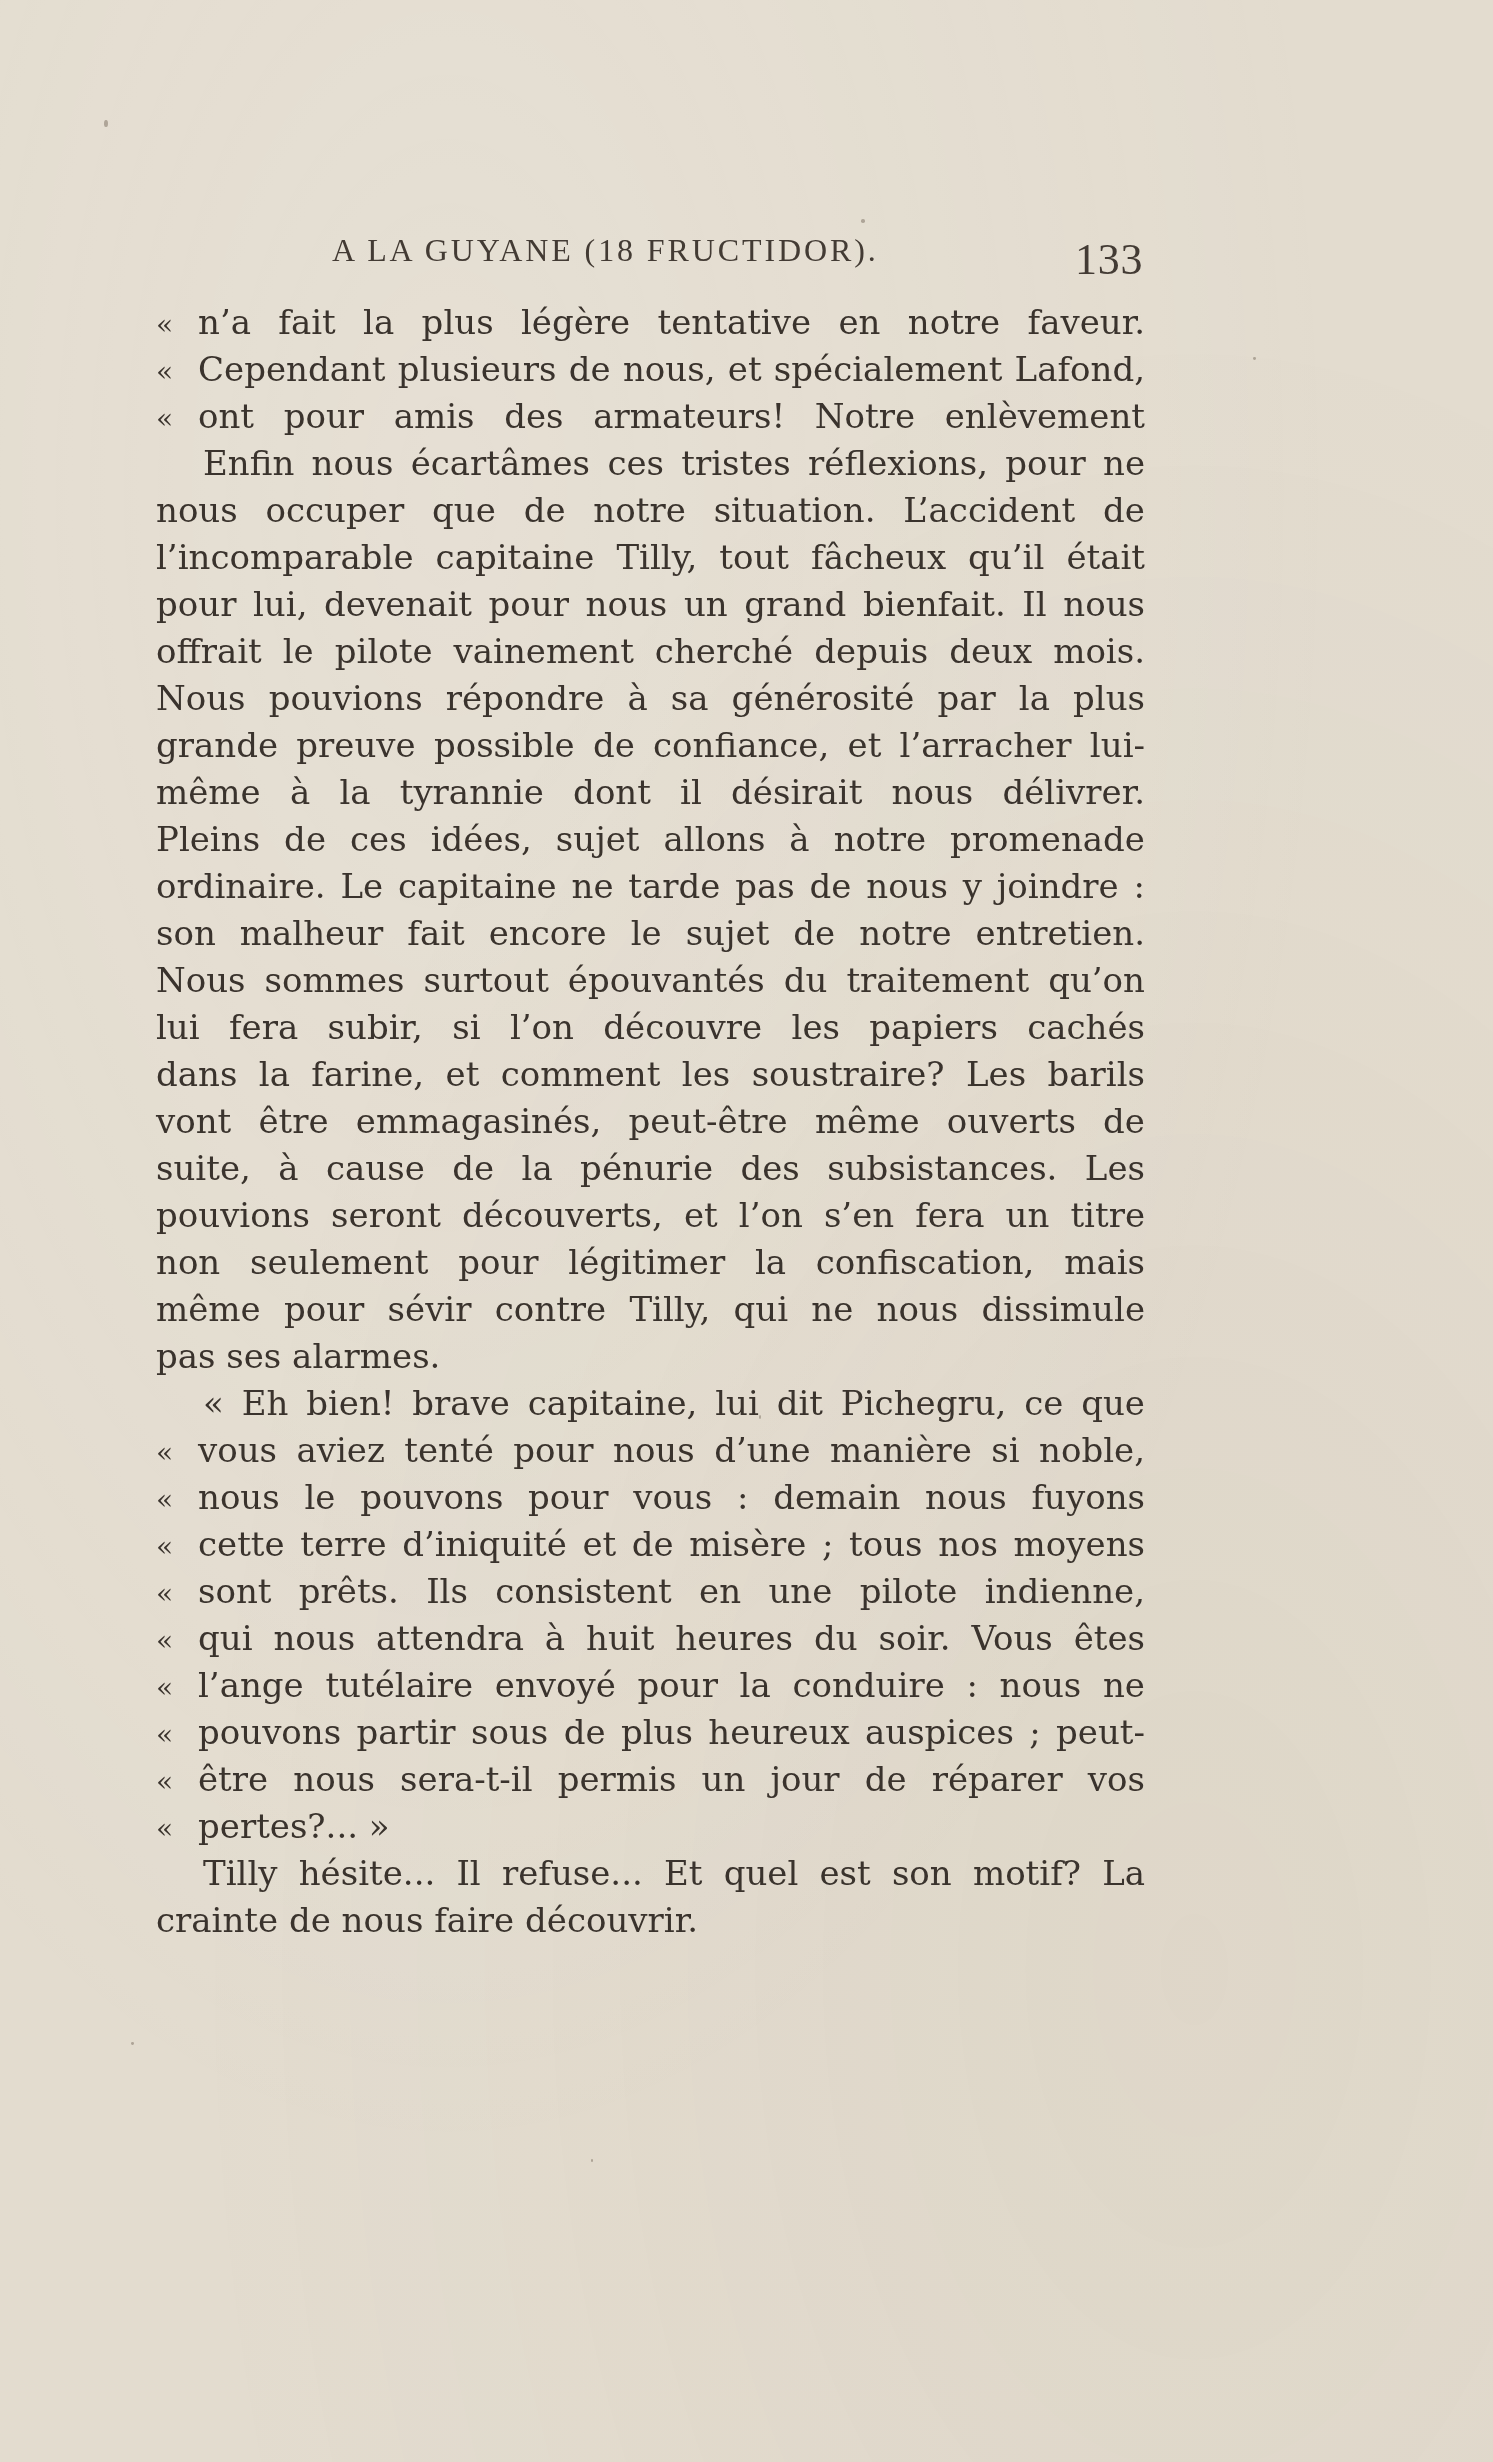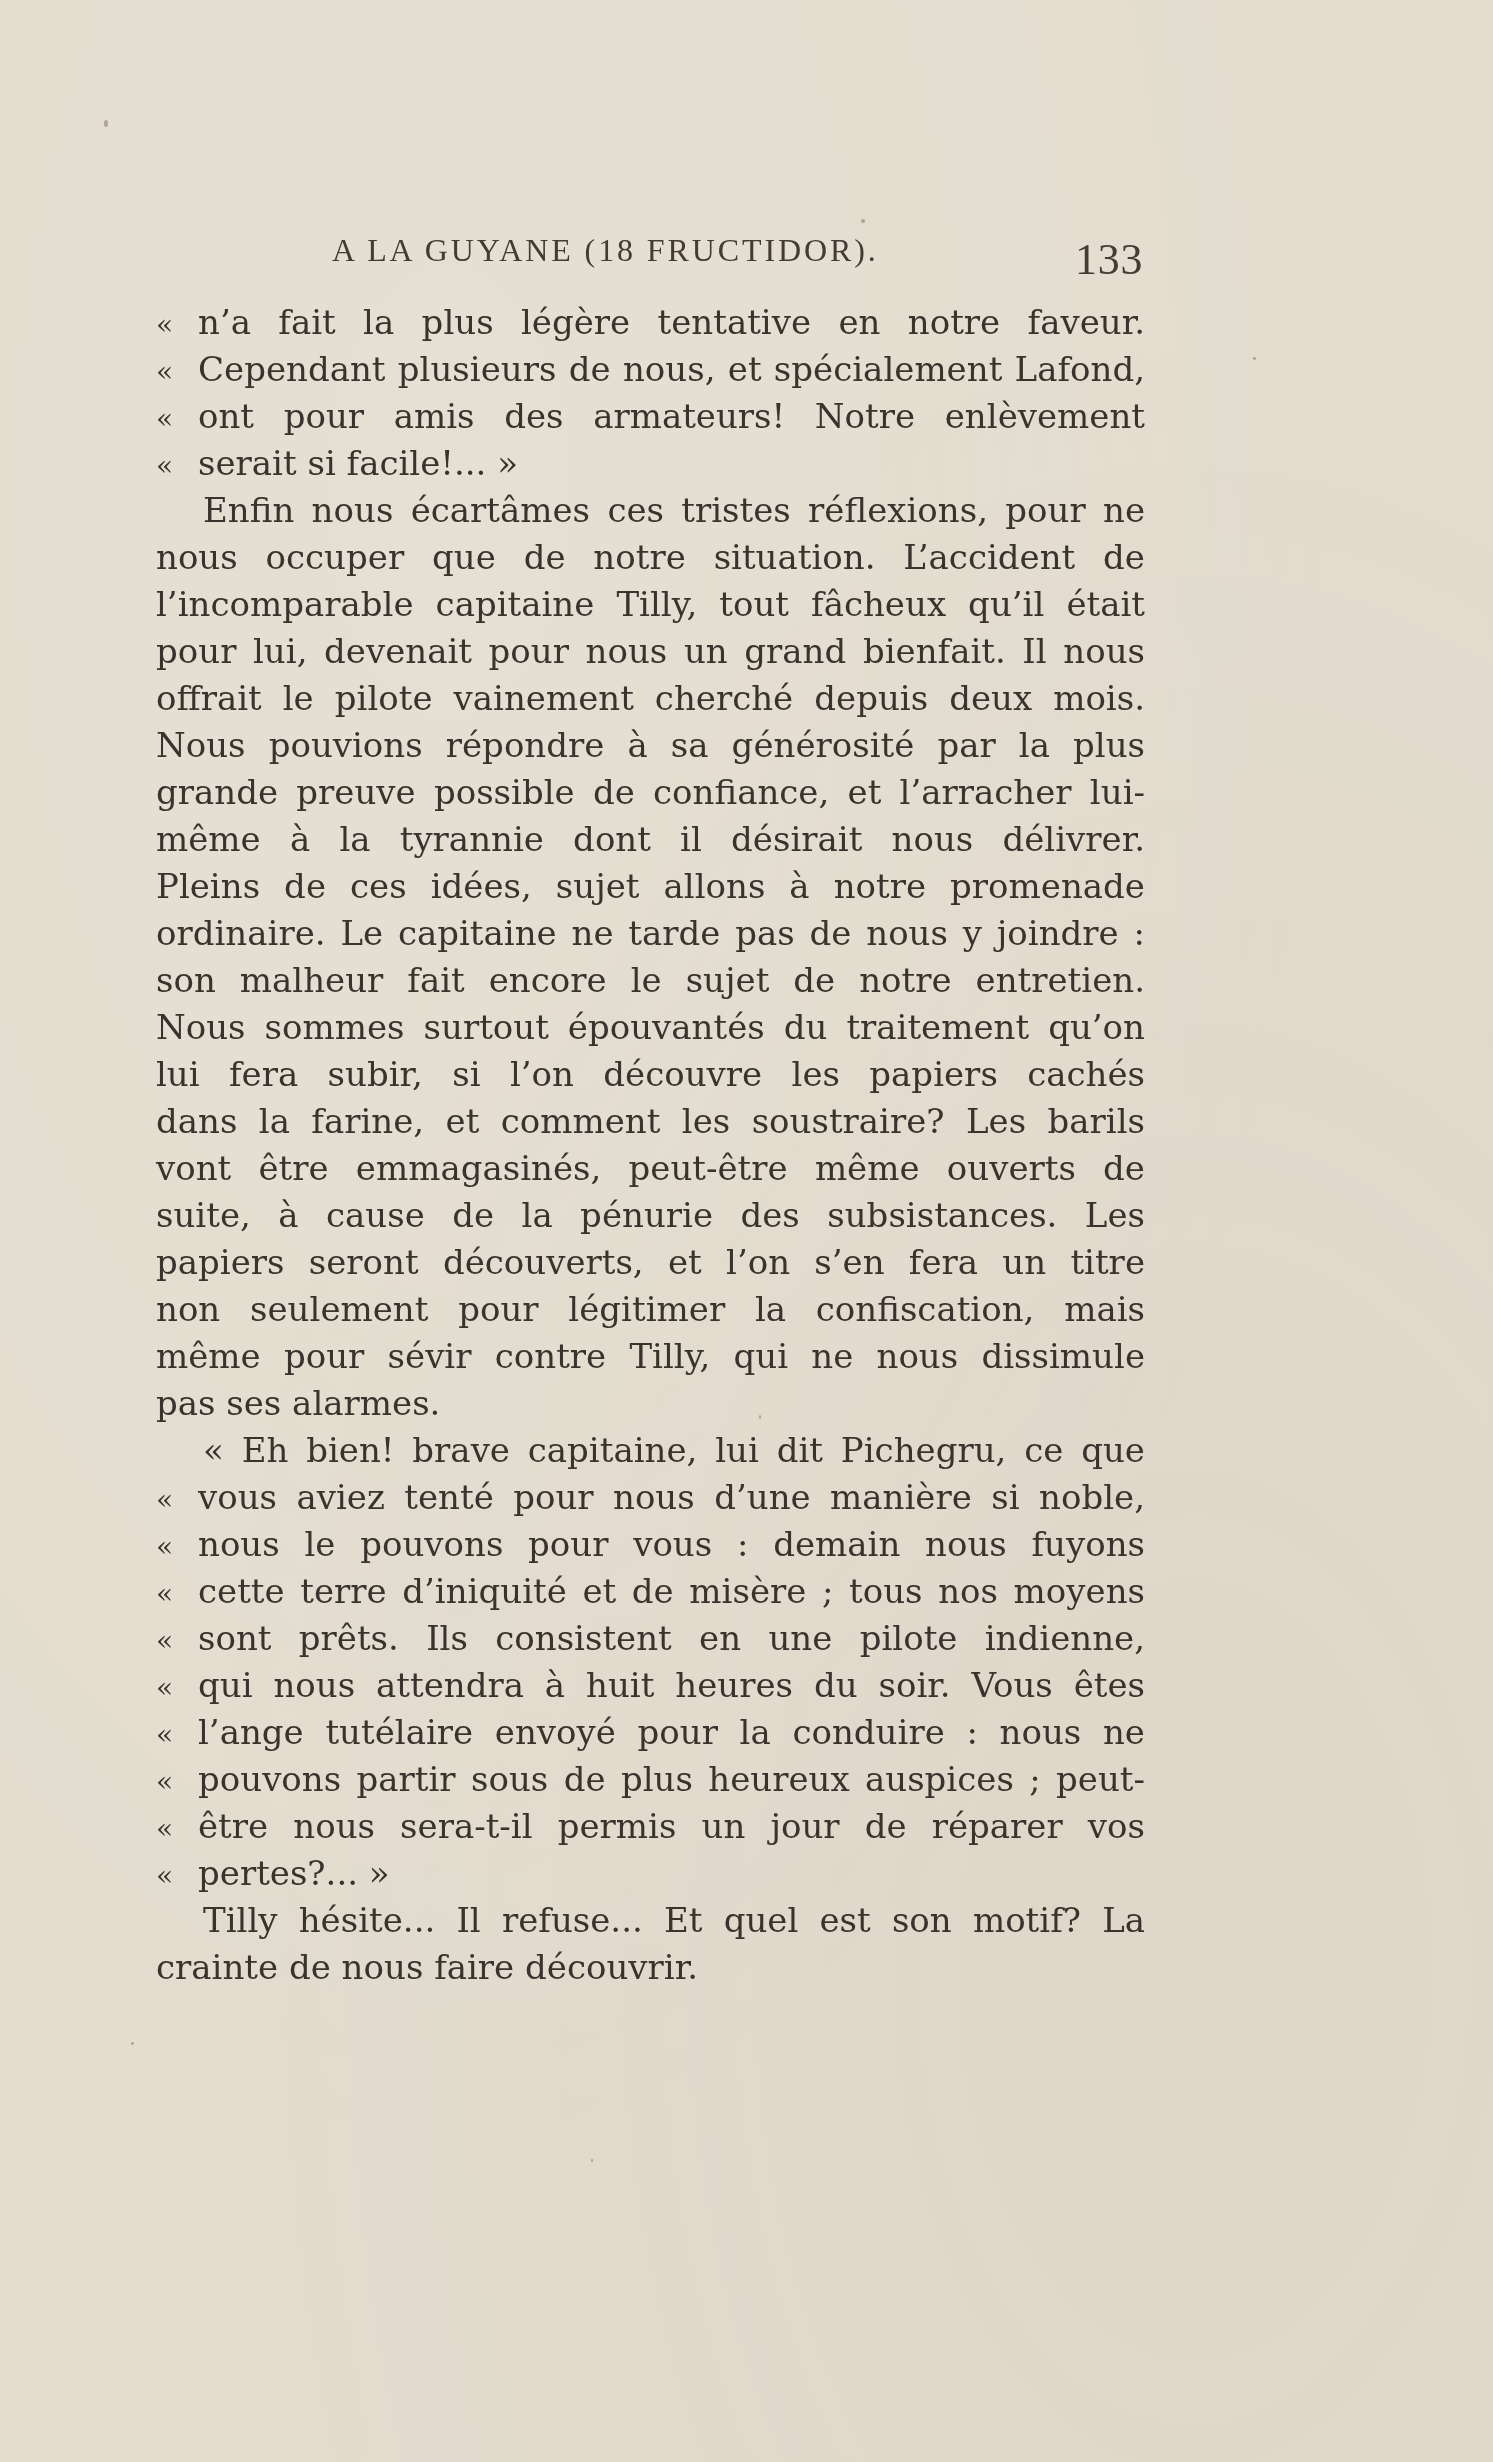"« serait si facile!... »" span.line { html: <span><span>«</span><span>serait si facile!... »</span></span> -> none }
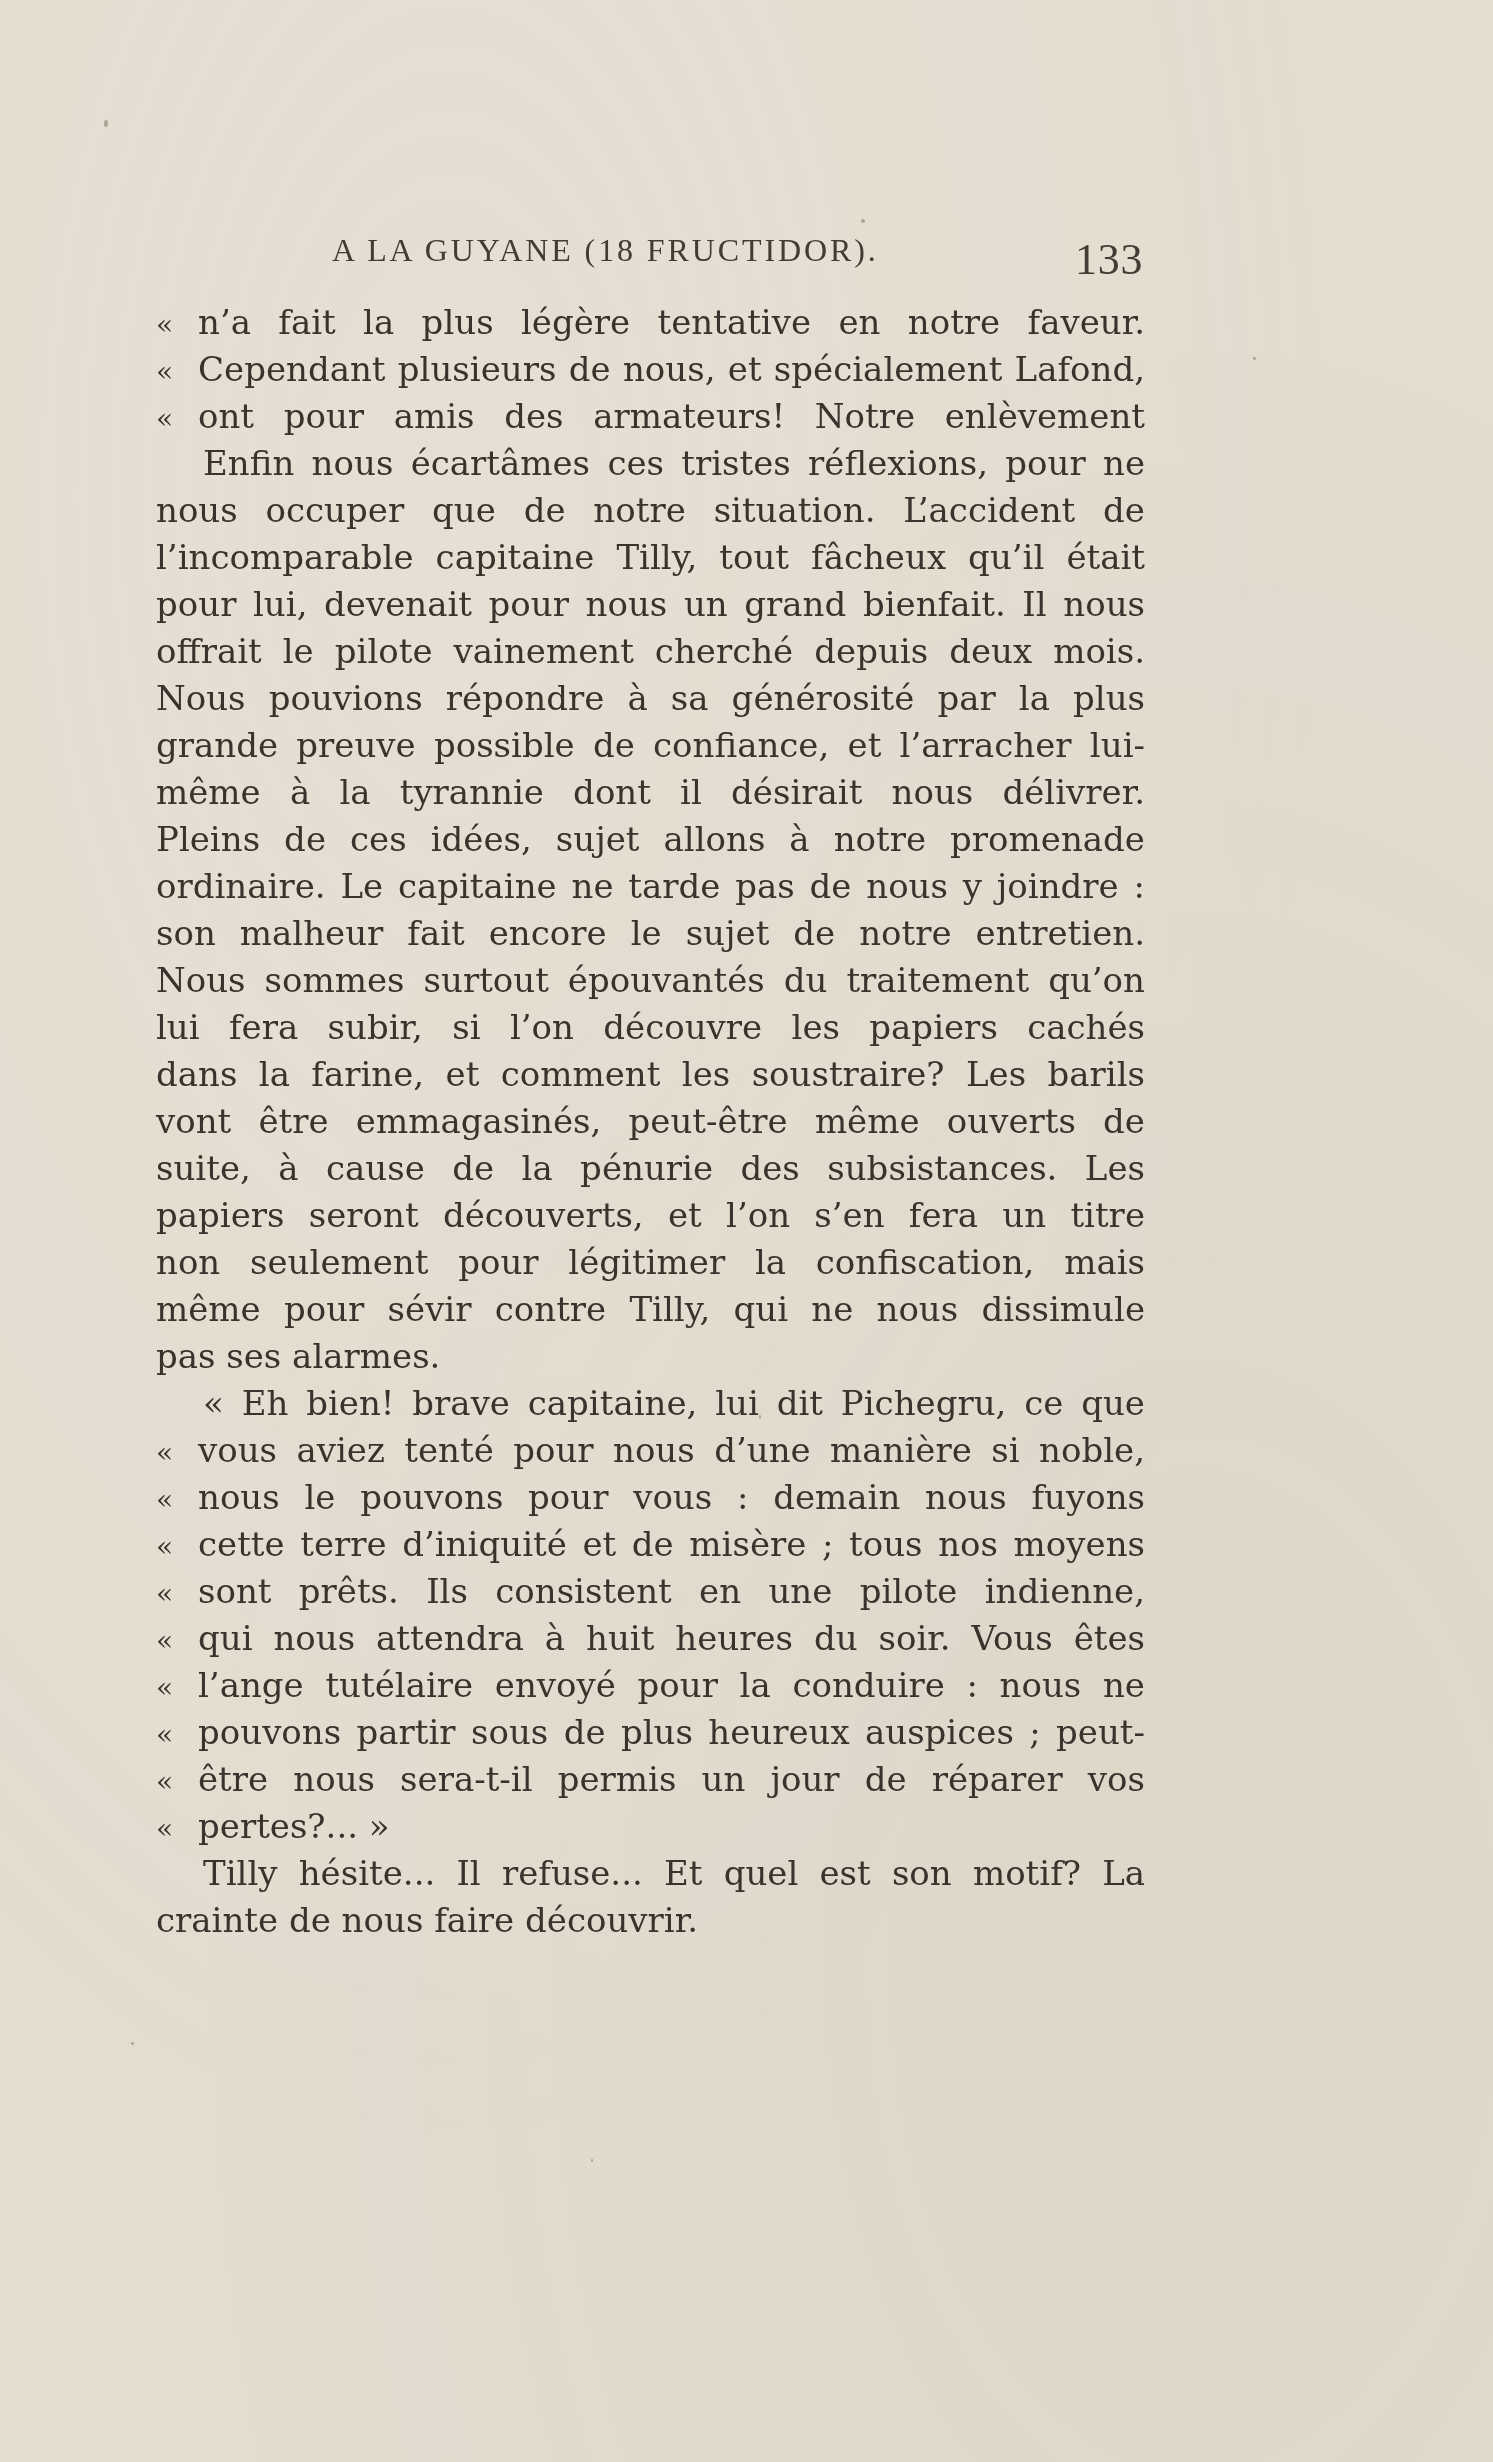"papiers seront découverts, et l’on" span.line { text: papiers -> pouvions }
